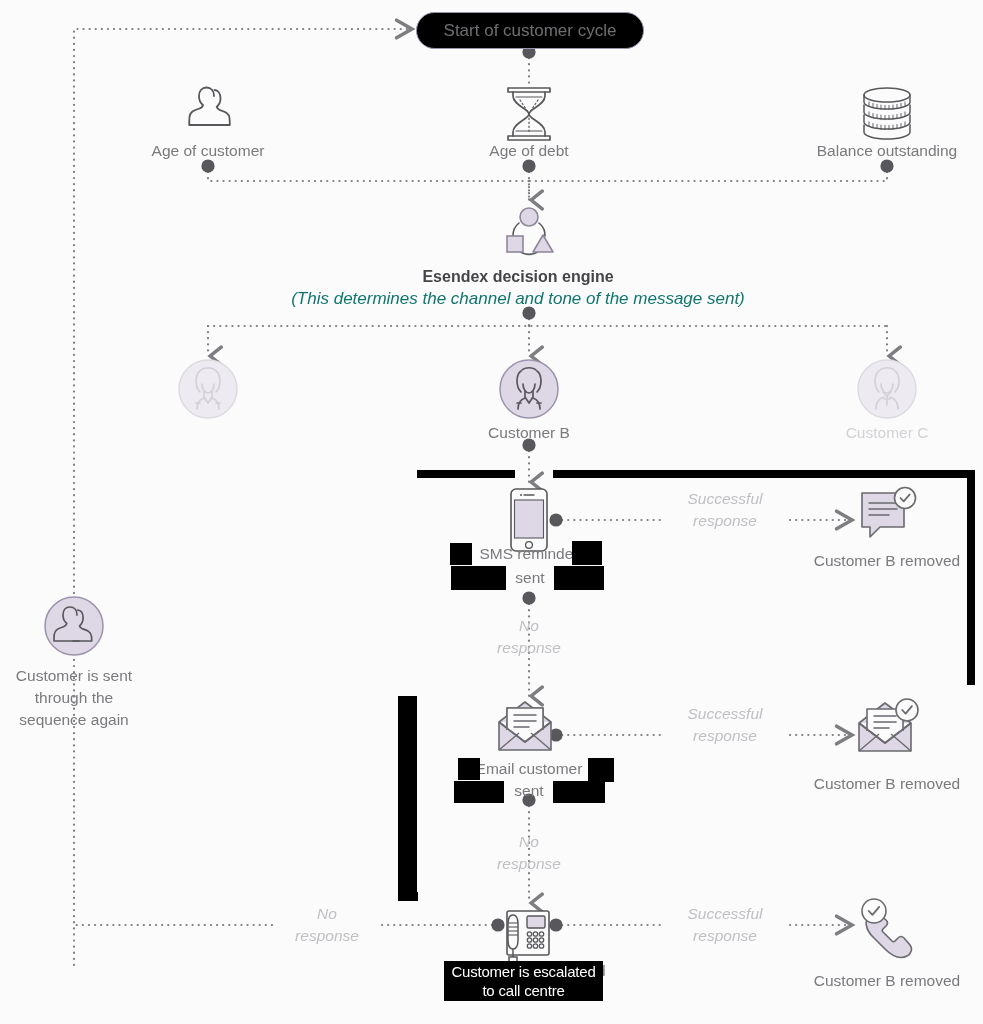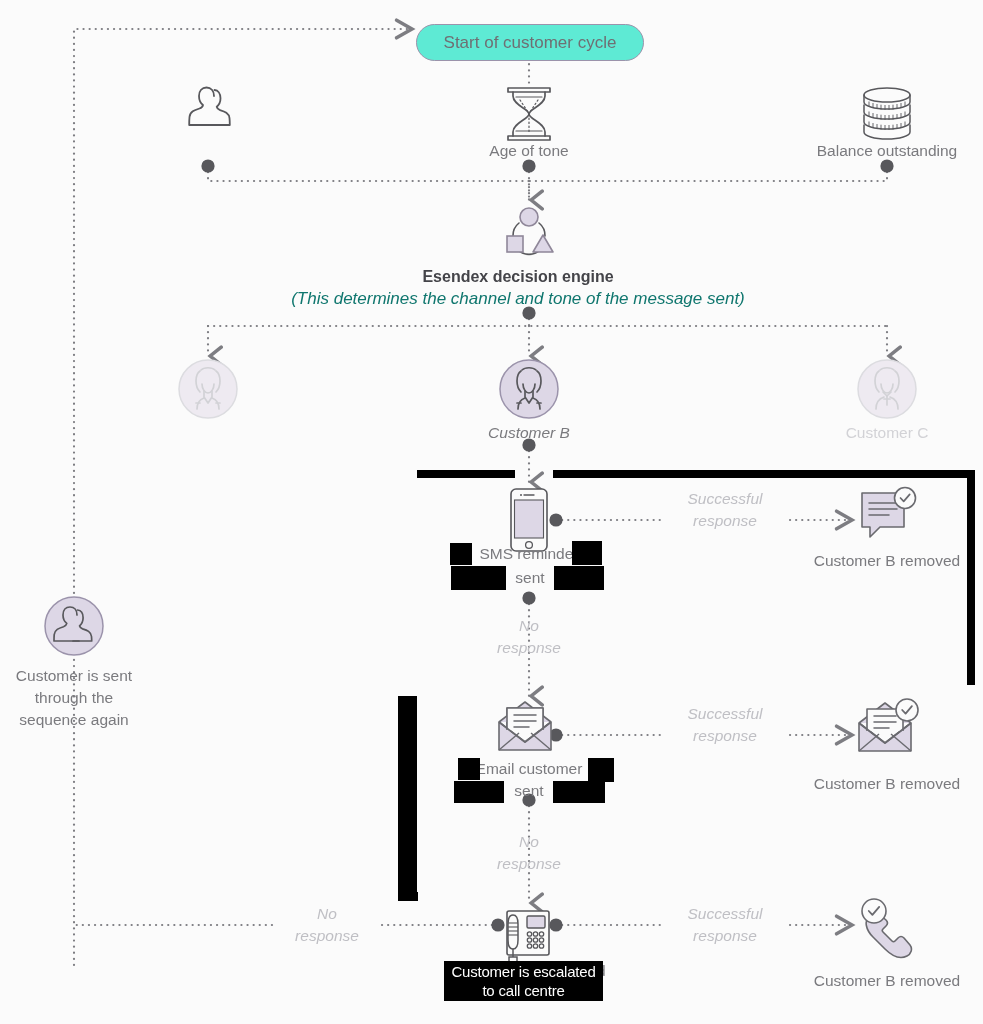"Start of customer cycle" .pill { background: #5eead4 -> #000000; margin-top: 12px -> none }
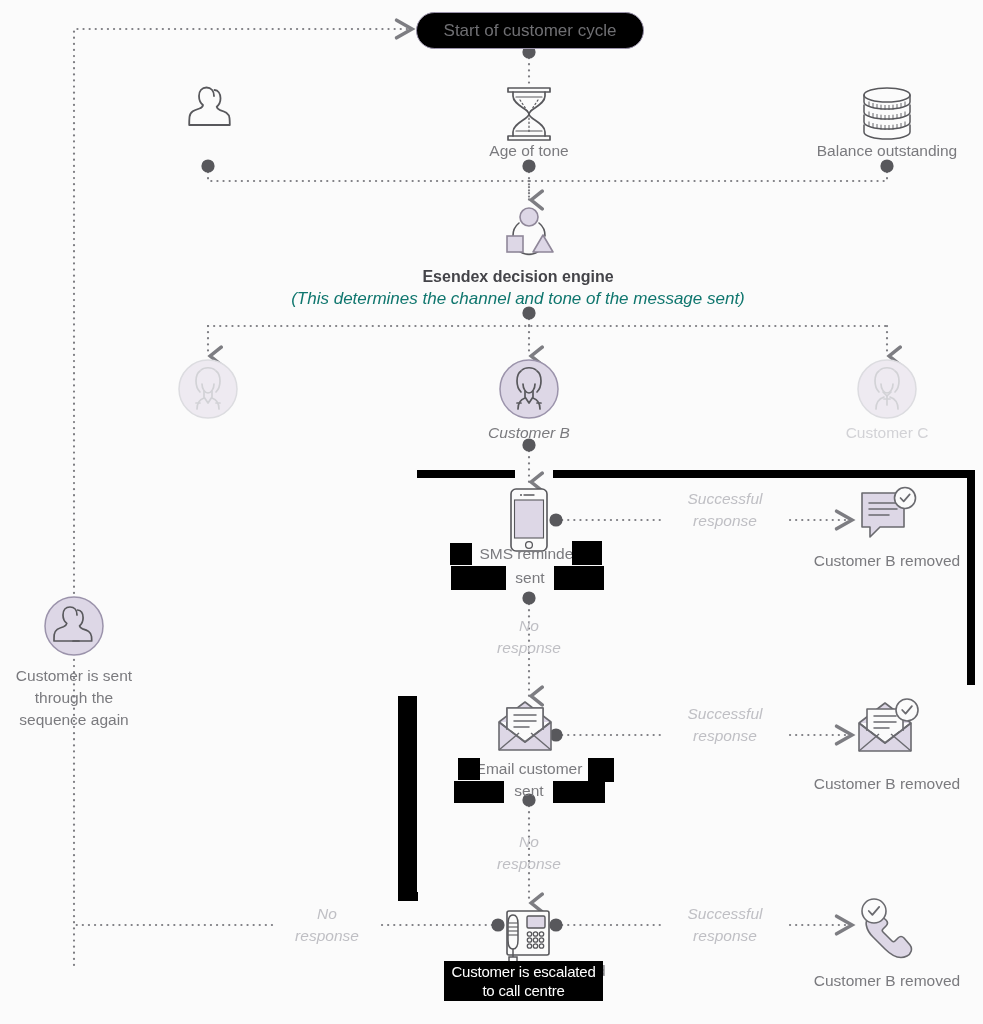"Age of customer" div.node { html: none -> <div> <div>Age of customer</div> </div> }
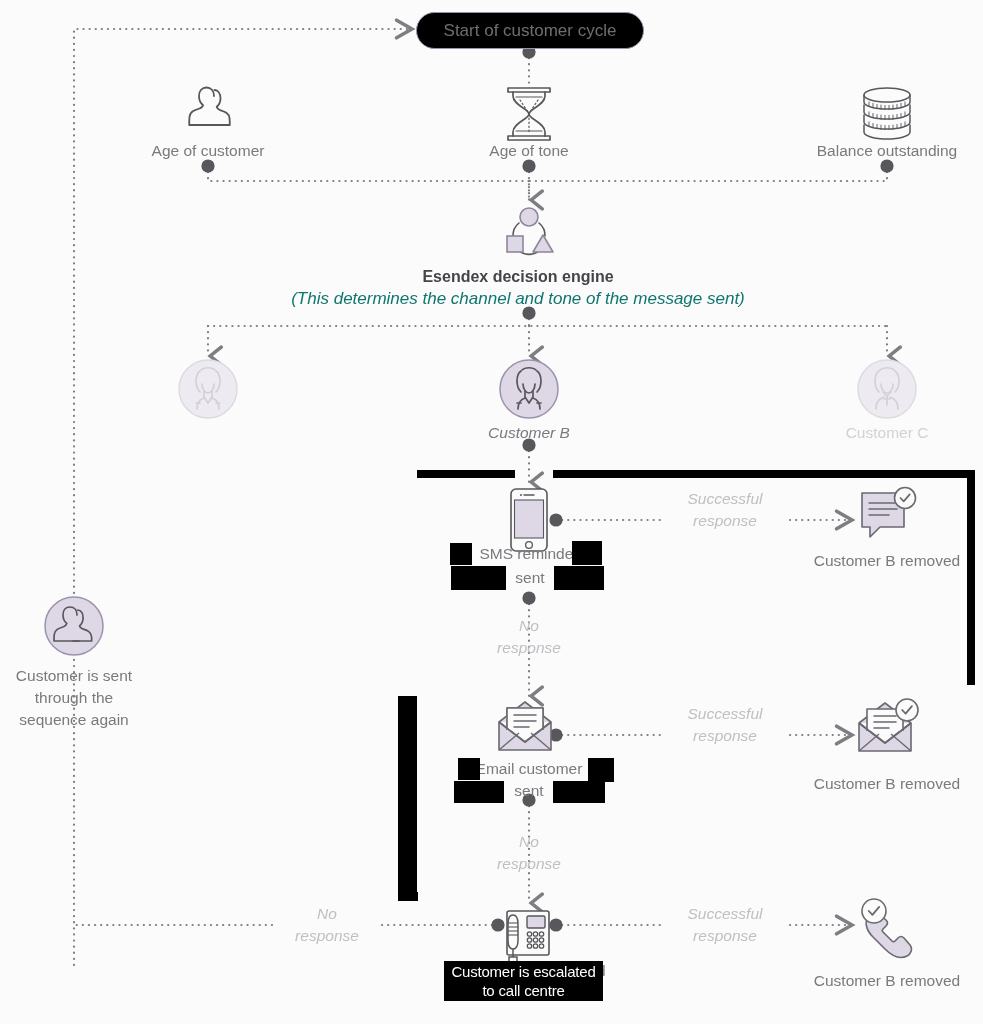"Age of tone" div.lbl { text: tone -> debt }
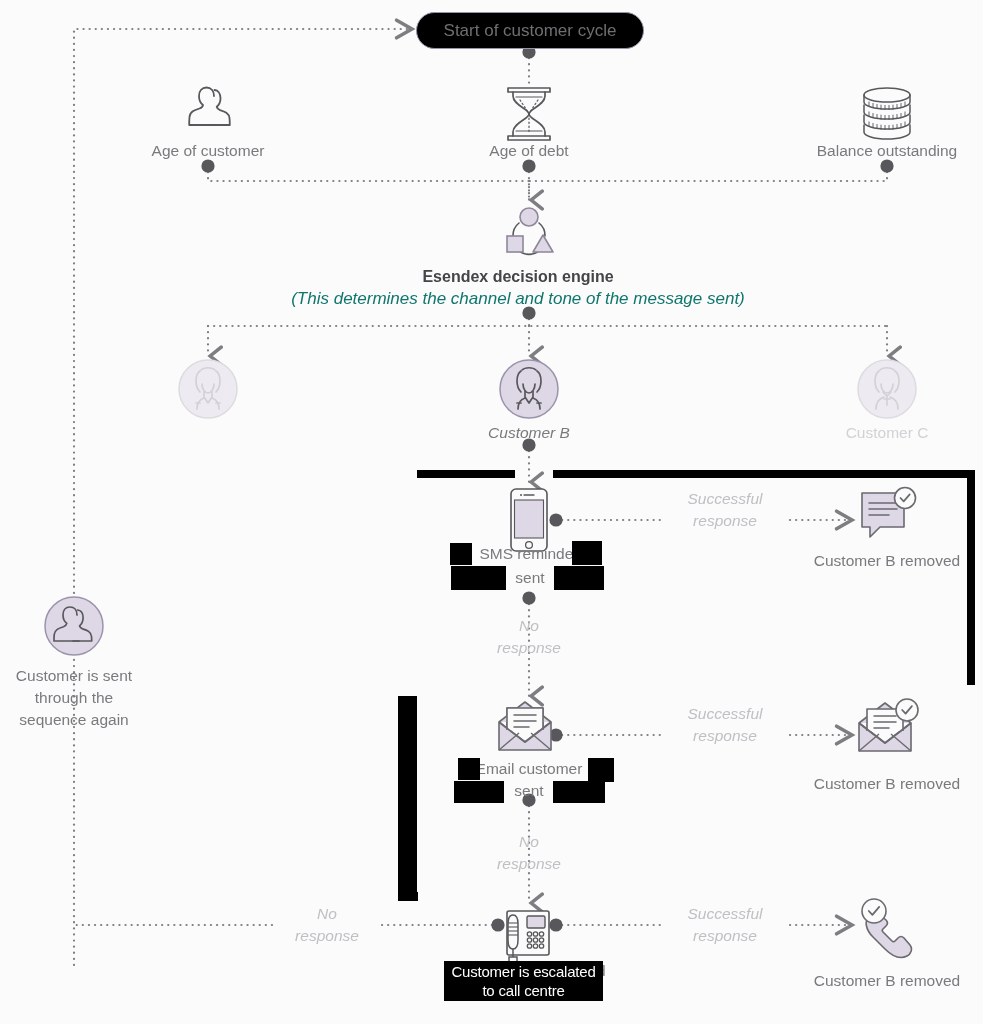"Customer B" div.node { font-style: italic -> none }
